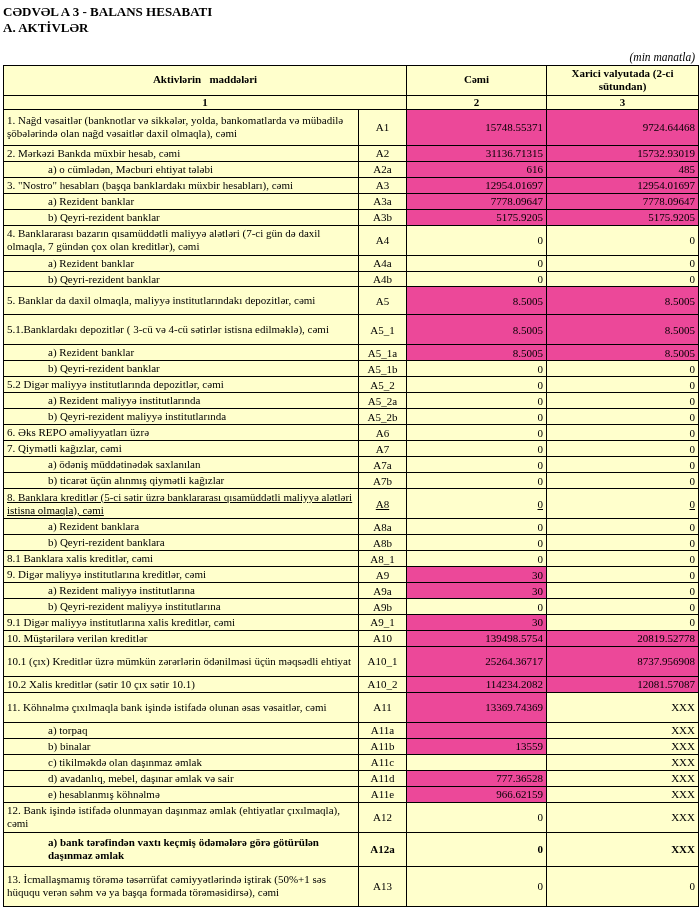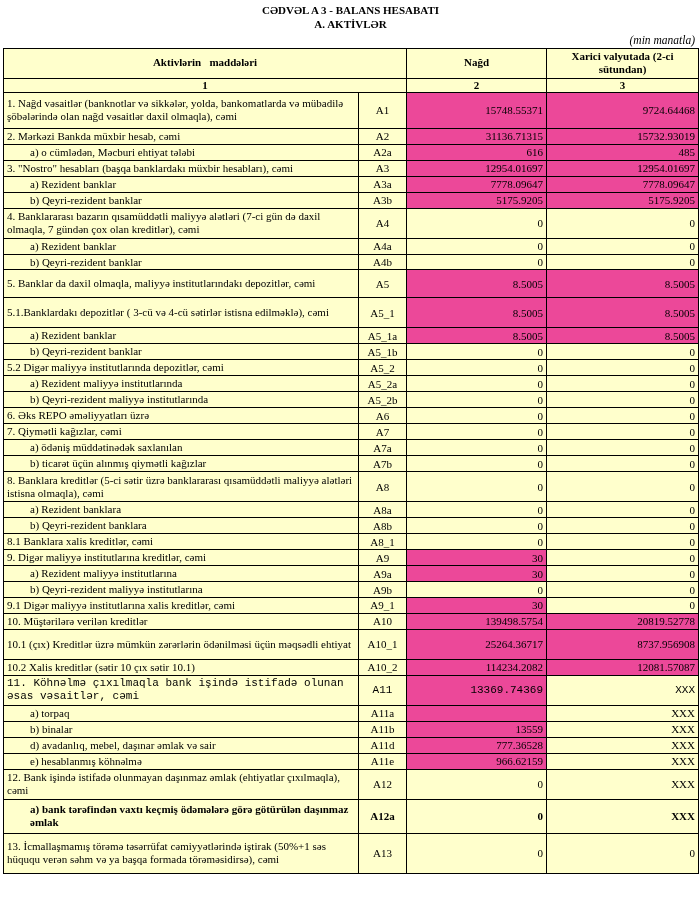"CƏDVƏL A 3 - BALANS" .title { font-size: 11px -> 13px; text-align: center -> none }
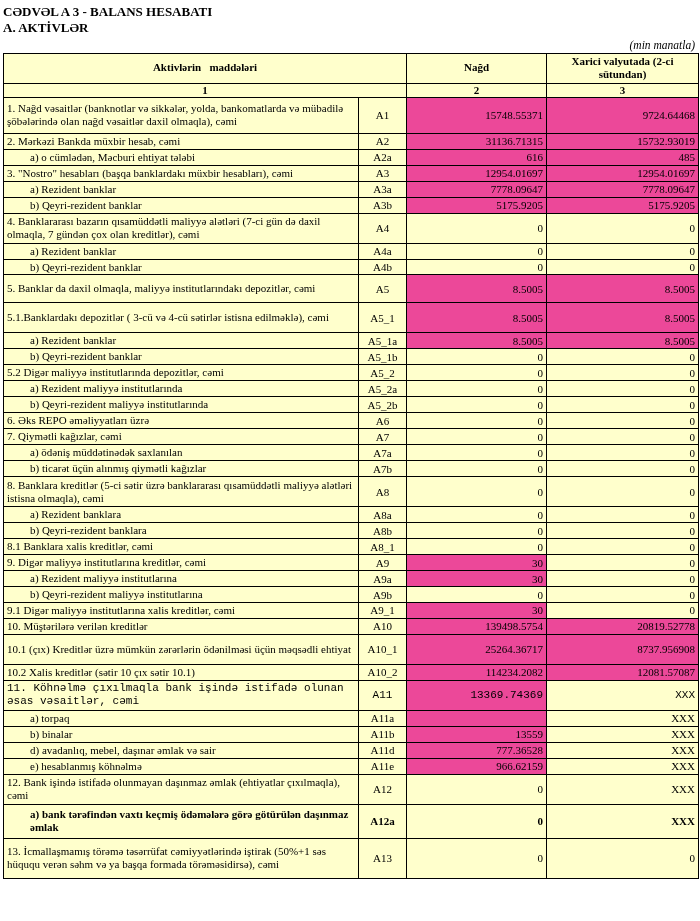"(min manatla)" .unit-note { margin: 2px 3px 2px 0 -> 14px 3px 2px 0 }
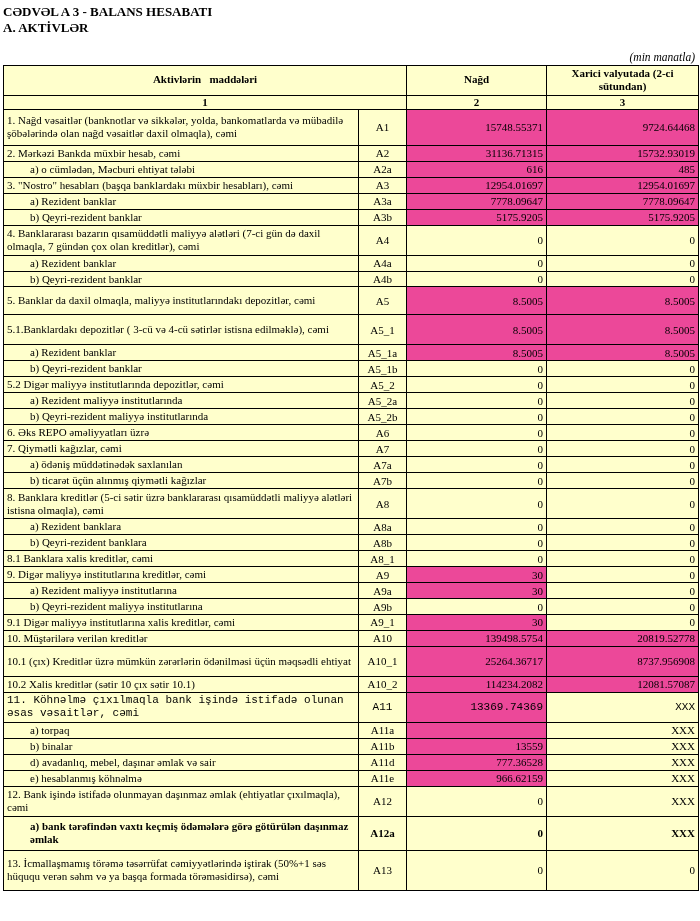"Nağd" th.h-total { text: Nağd -> Cəmi }
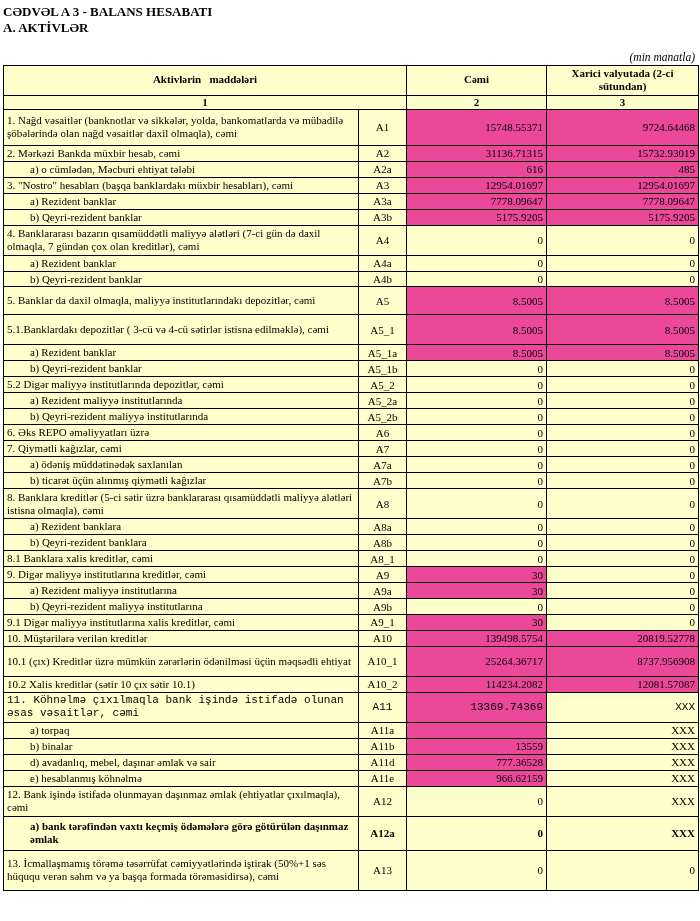"a) o cümlədən, Məcburi ehtiyat" td.desc.ind { padding-left: 26px -> 44px }
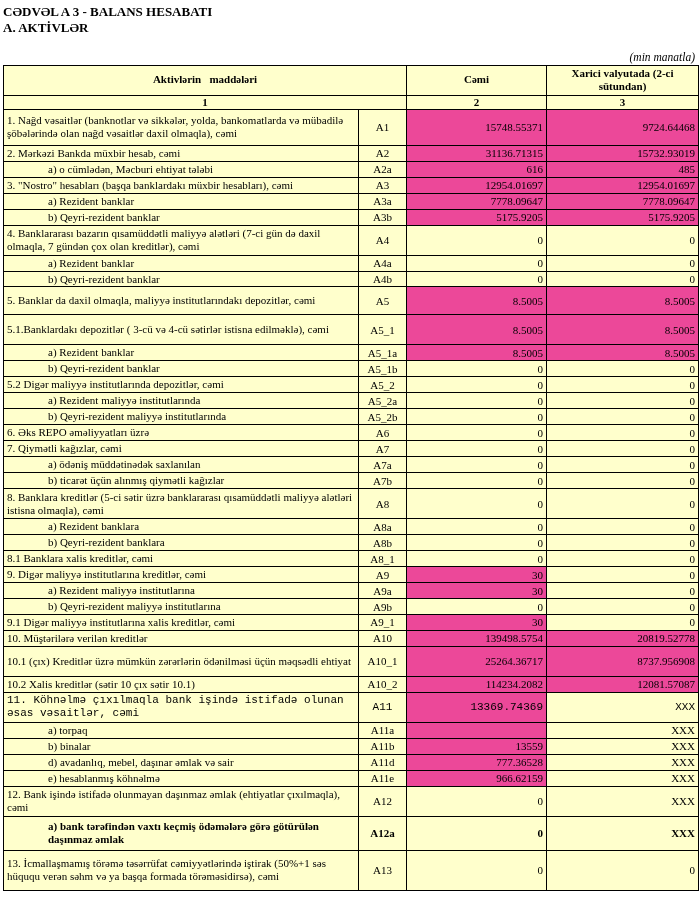"8. Banklara kreditlər (5-ci sətir" tr { text-decoration: none -> underline }
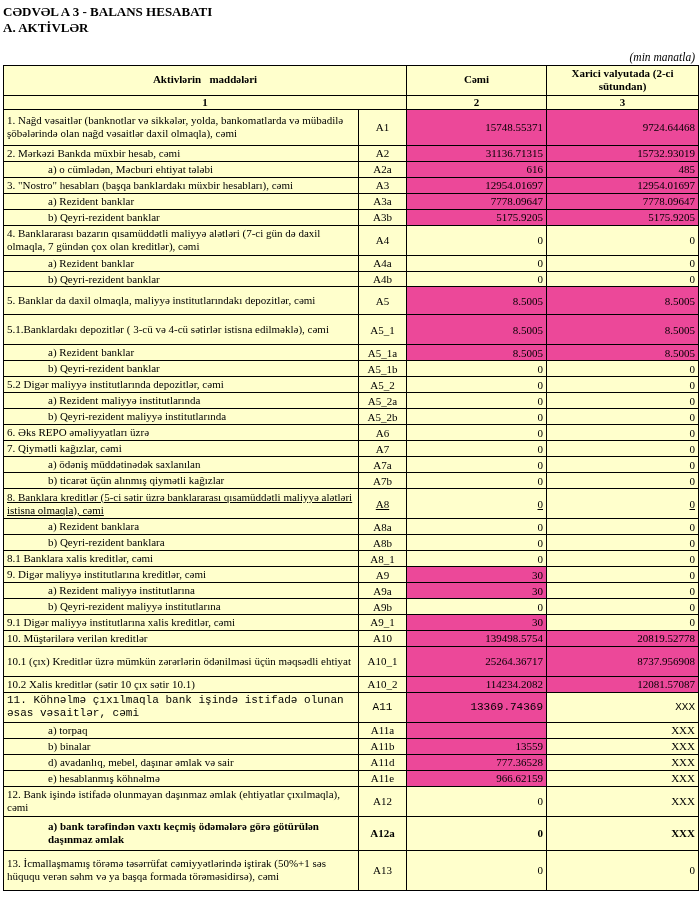"11. Köhnəlmə çıxılmaqla bank işində" tr { font-family: Liberation Mono, monospace -> none }
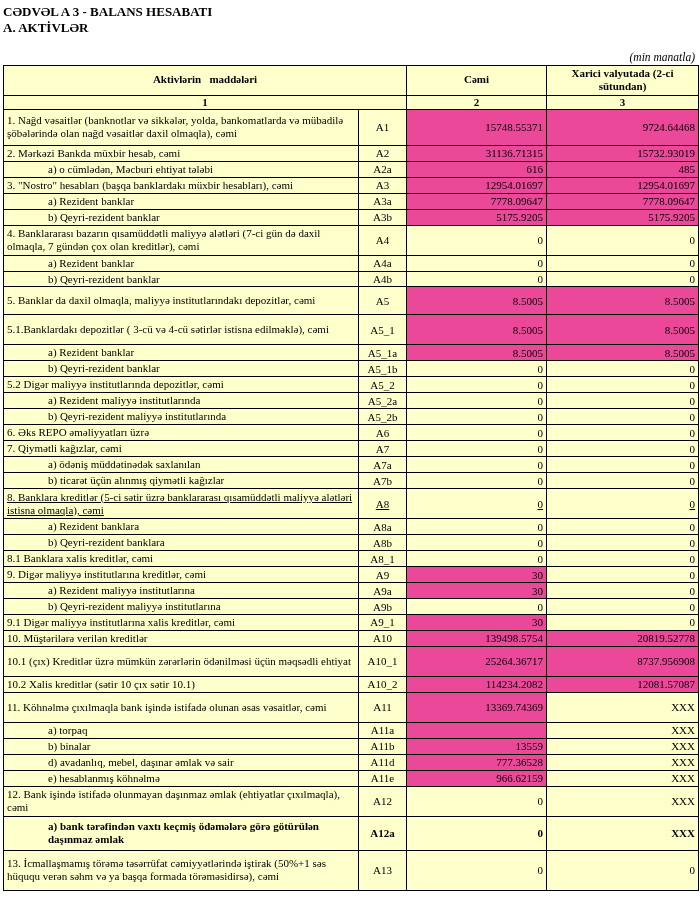"c) tikilməkdə olan daşınmaz əmlak" tr { html: none -> <tr> <td>c) tikilməkdə olan daşınmaz əmlak</td> <td>A11c</td> <td></td> <td>XXX</td> </tr> }
